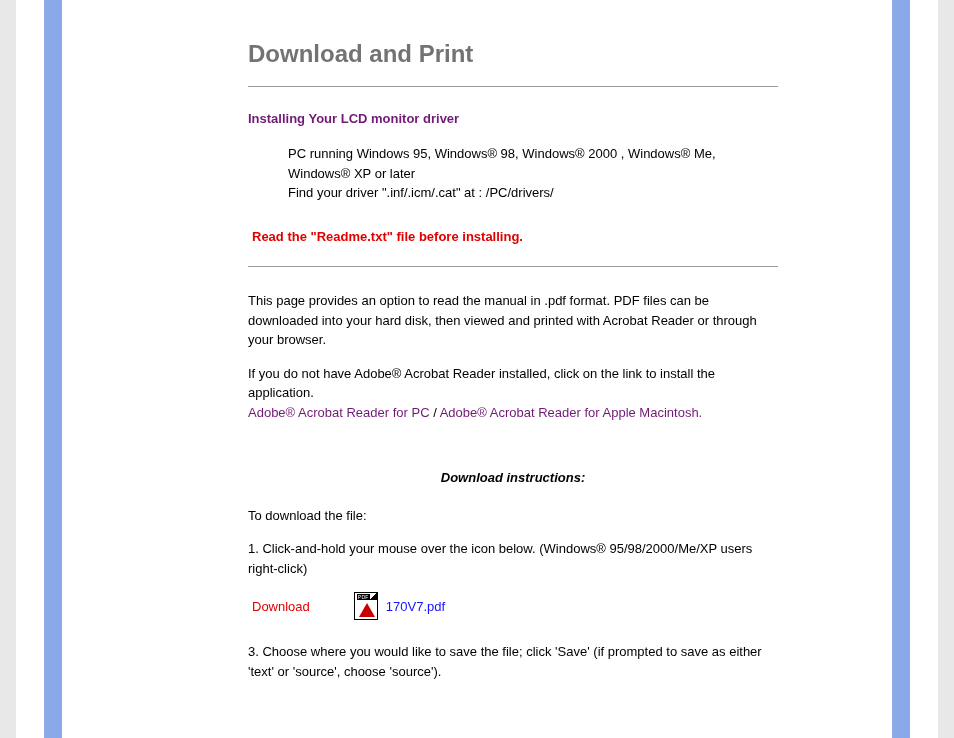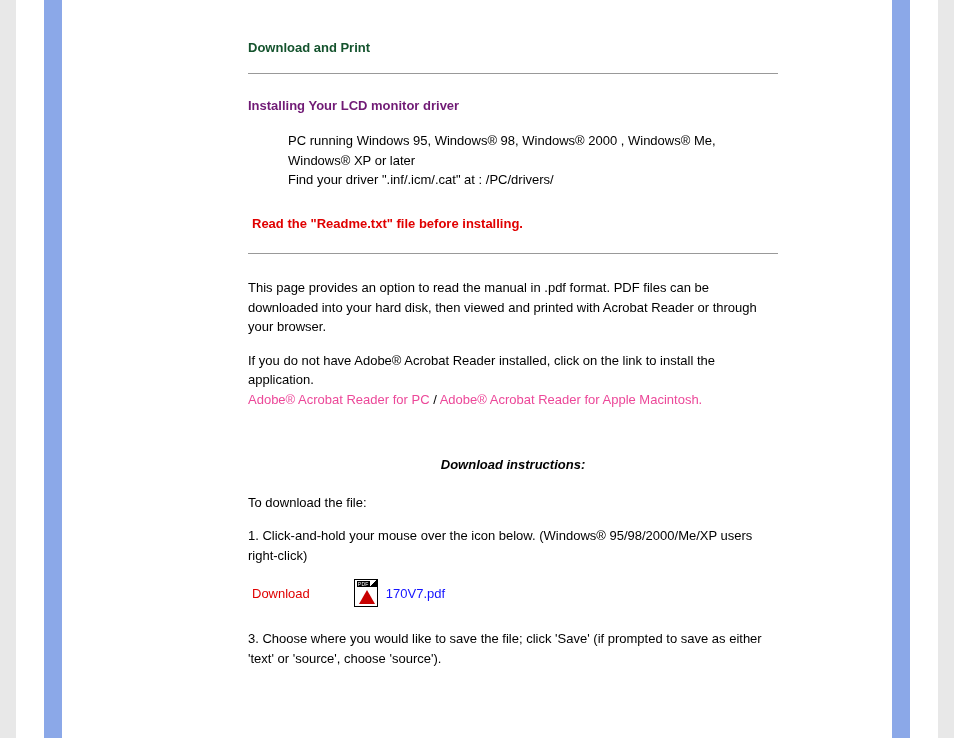"Download and Print" h1 { color: #14532d -> #737373; font-size: 13px -> 24px }
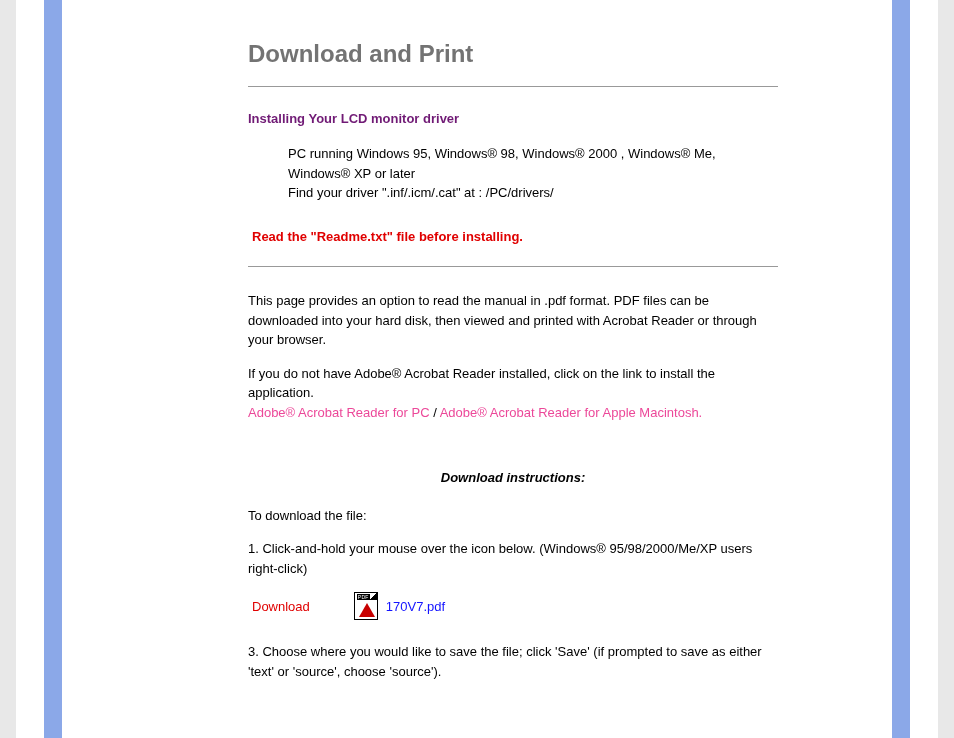"Adobe® Acrobat Reader for PC" .red-link { color: #ec4899 -> #701a75 }
